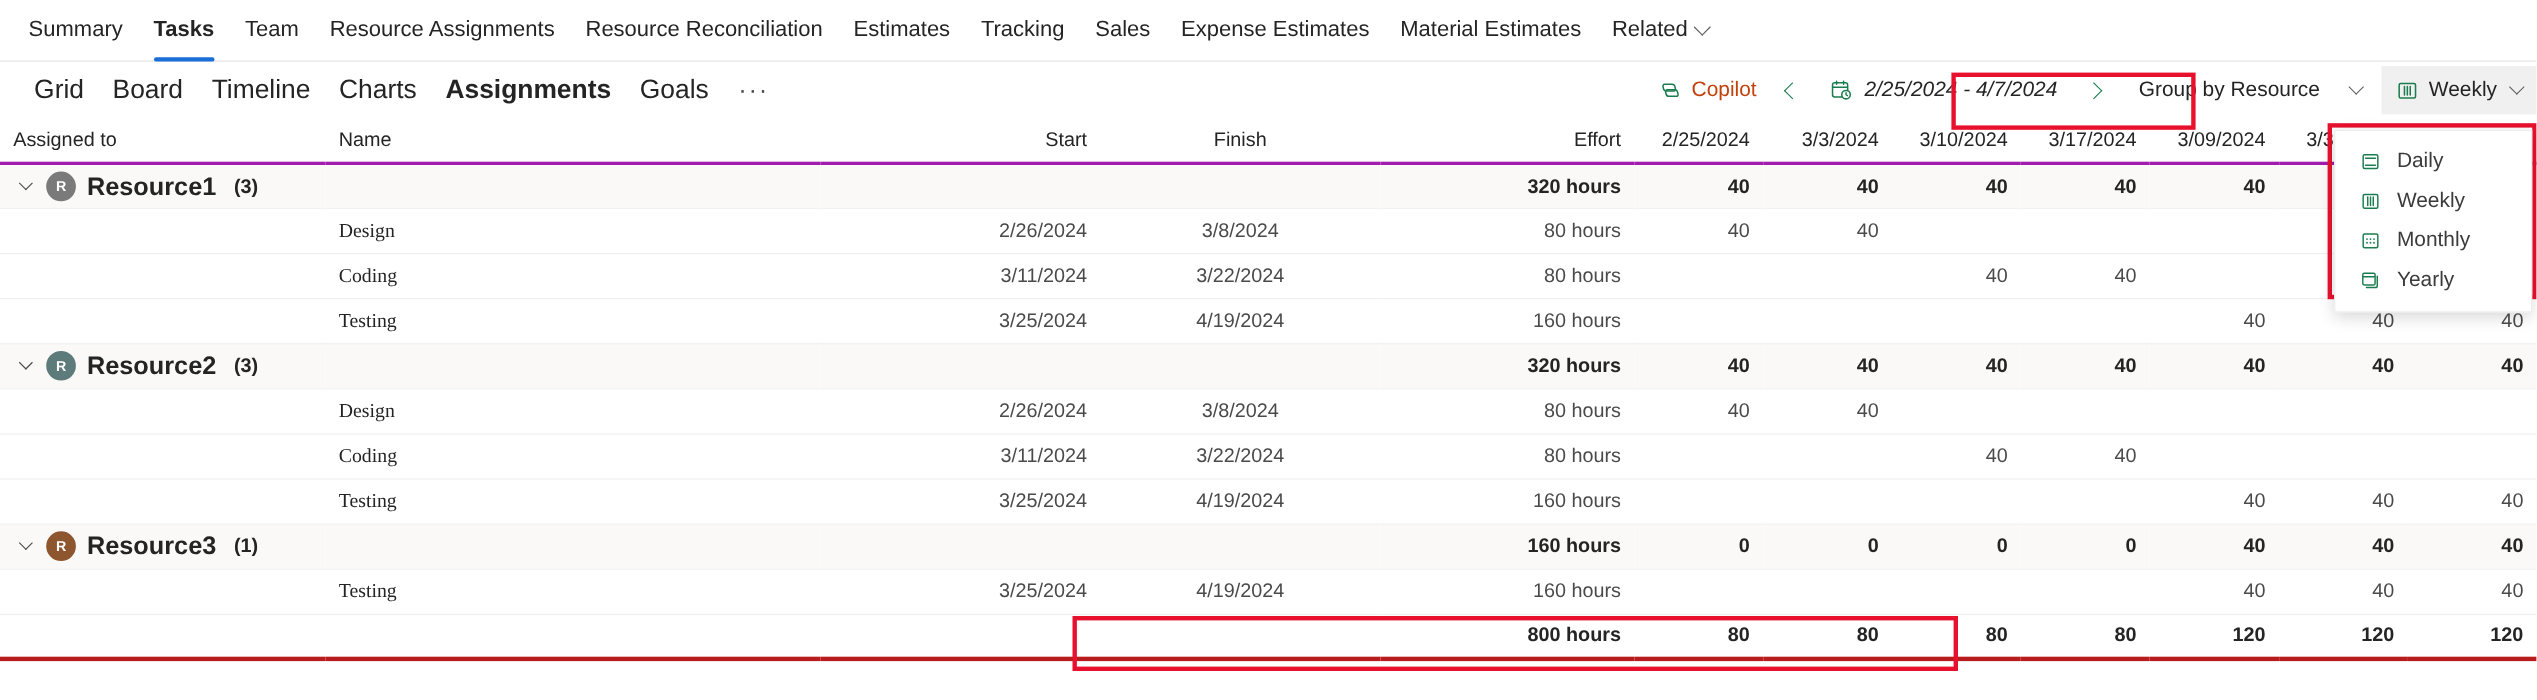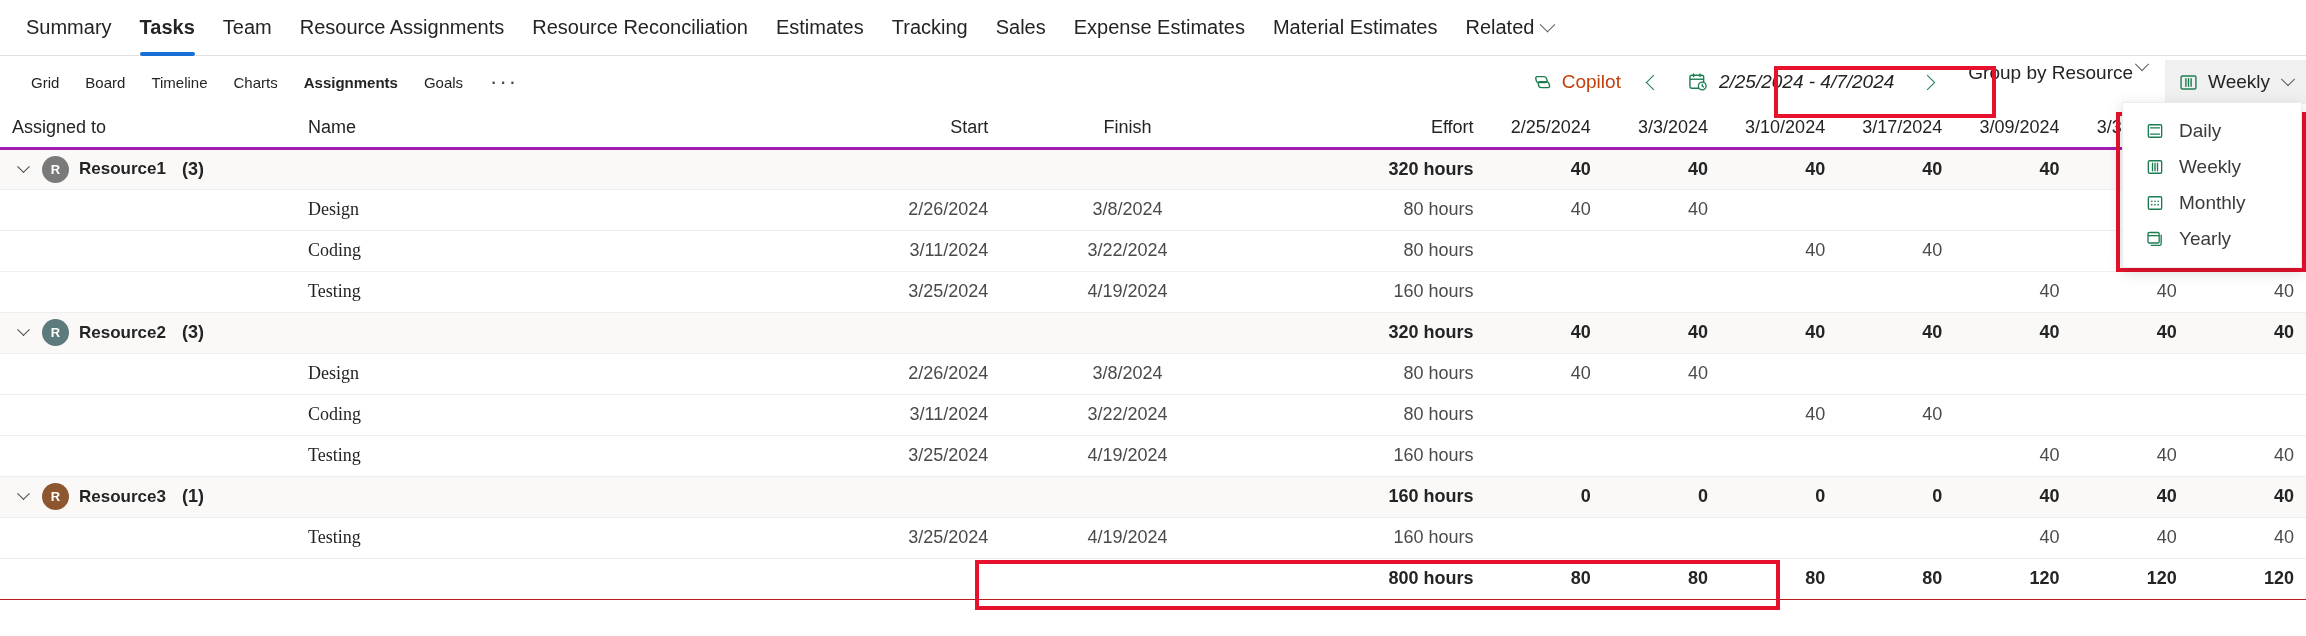"Grid" .view-tab { font-size: 15px -> 24px }
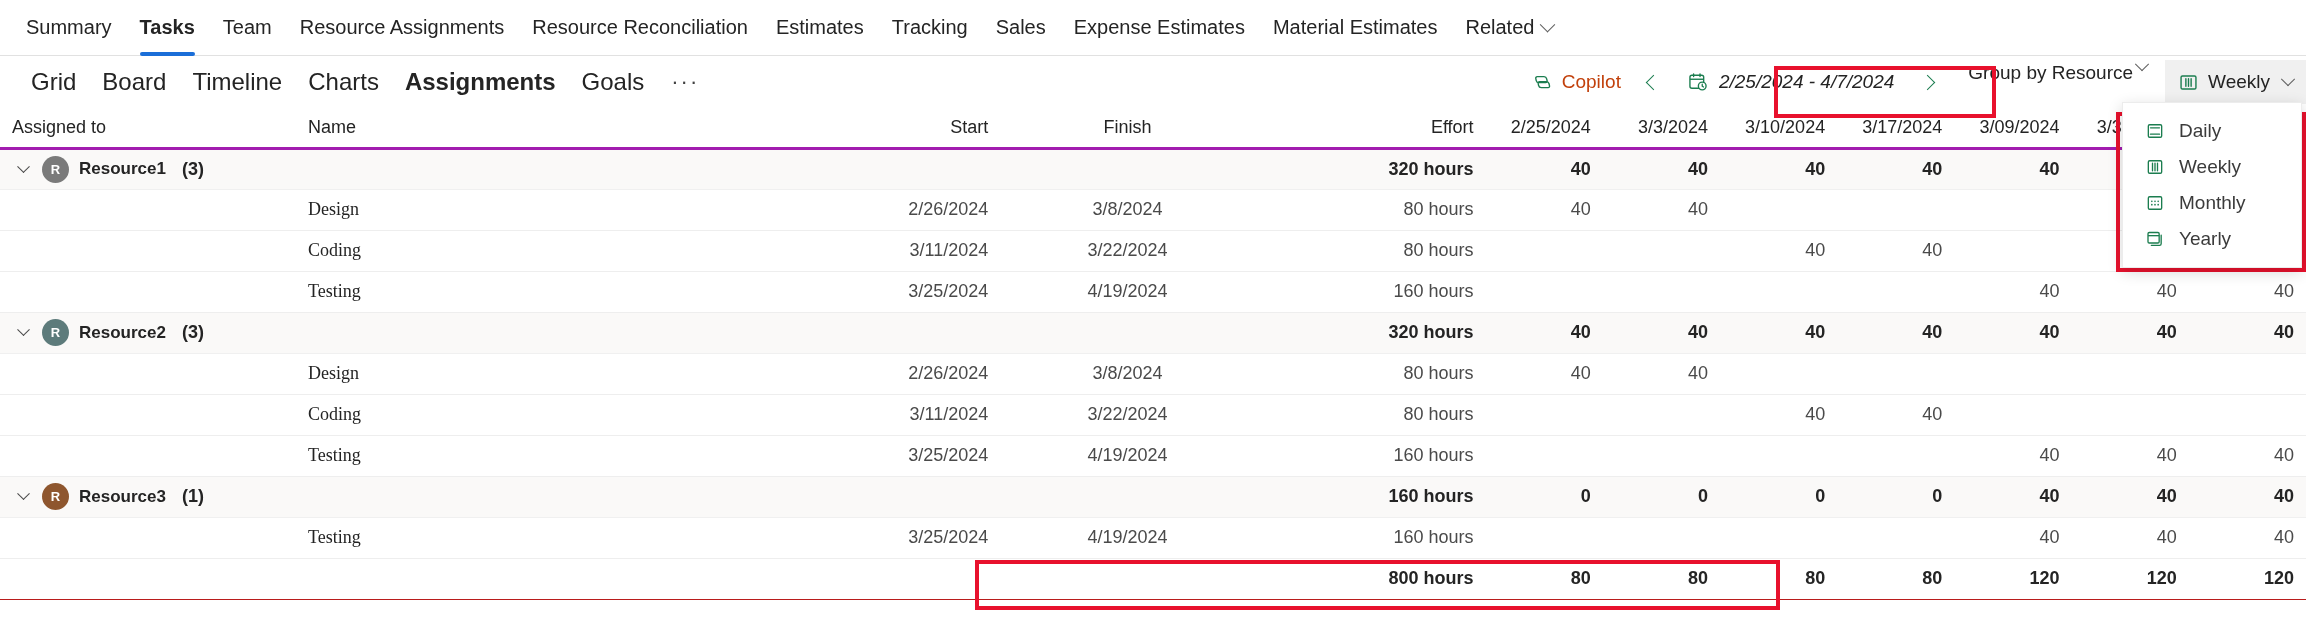"Group by Resource" .groupby-btn { align-items: flex-start -> center; gap: 0 -> 24px }
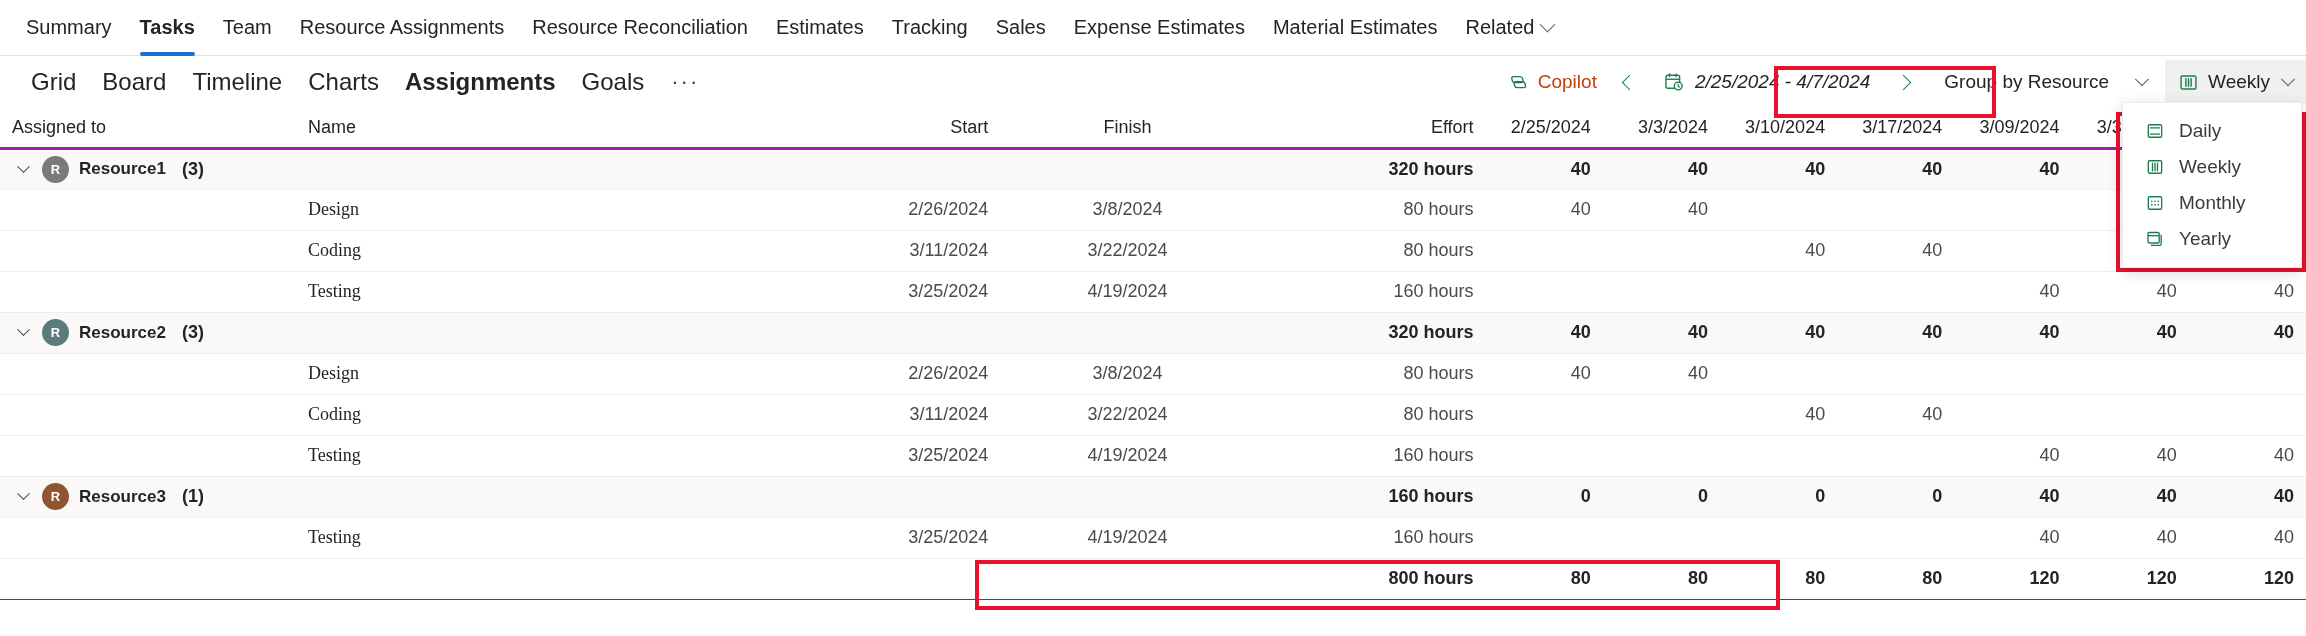"Daily" div.flyout { top: 102px -> 118px }
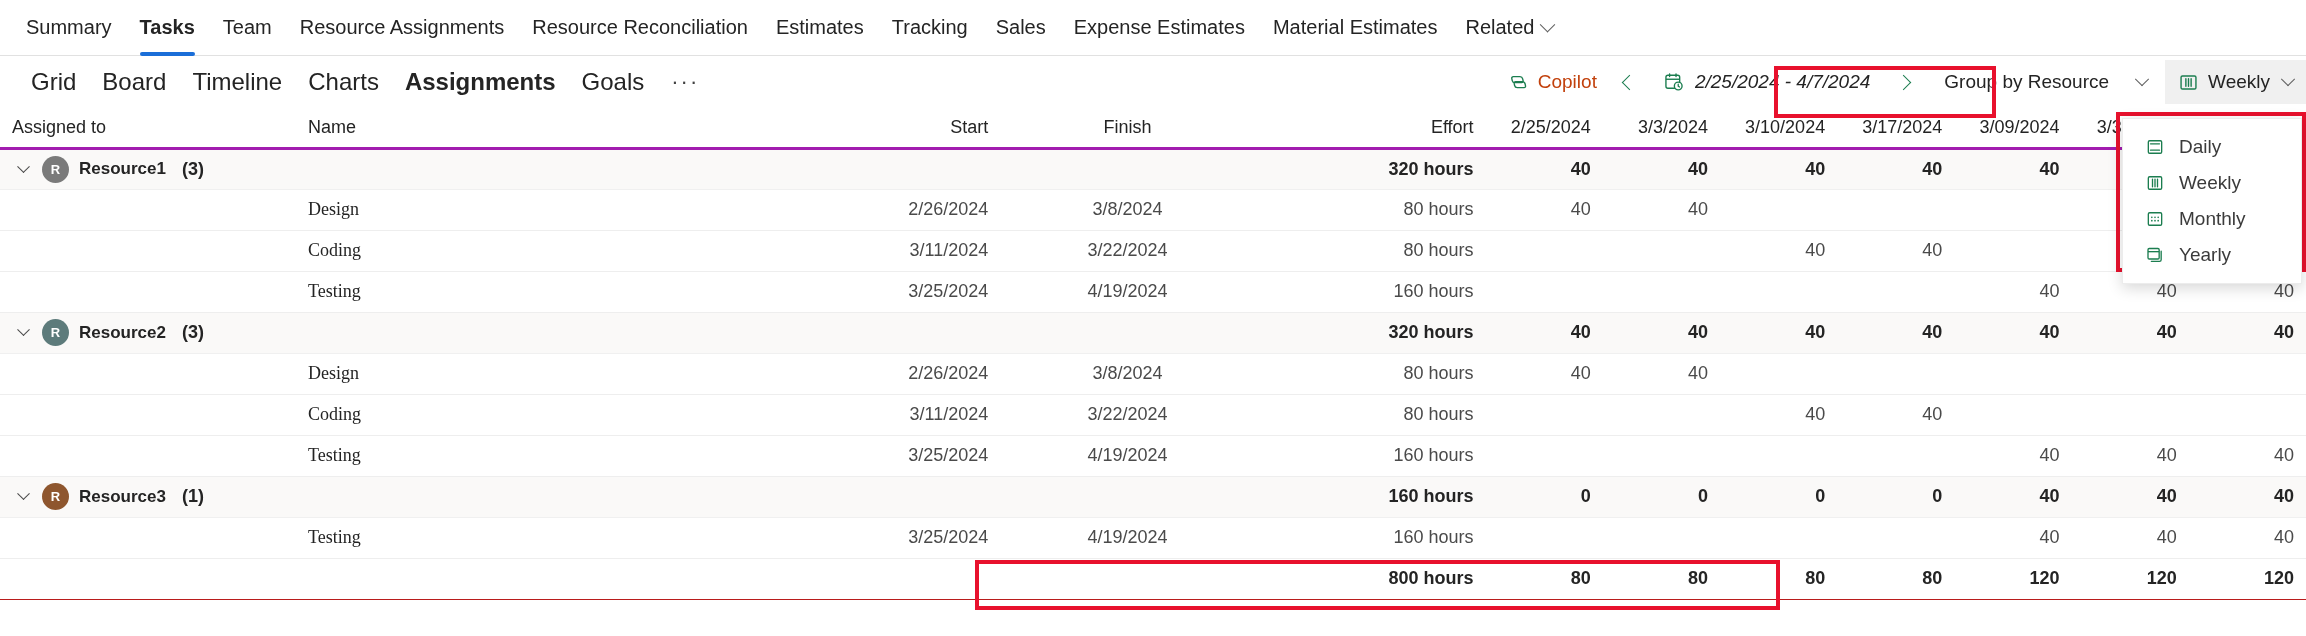"Resource1" .group-name { font-size: 17px -> 23px }
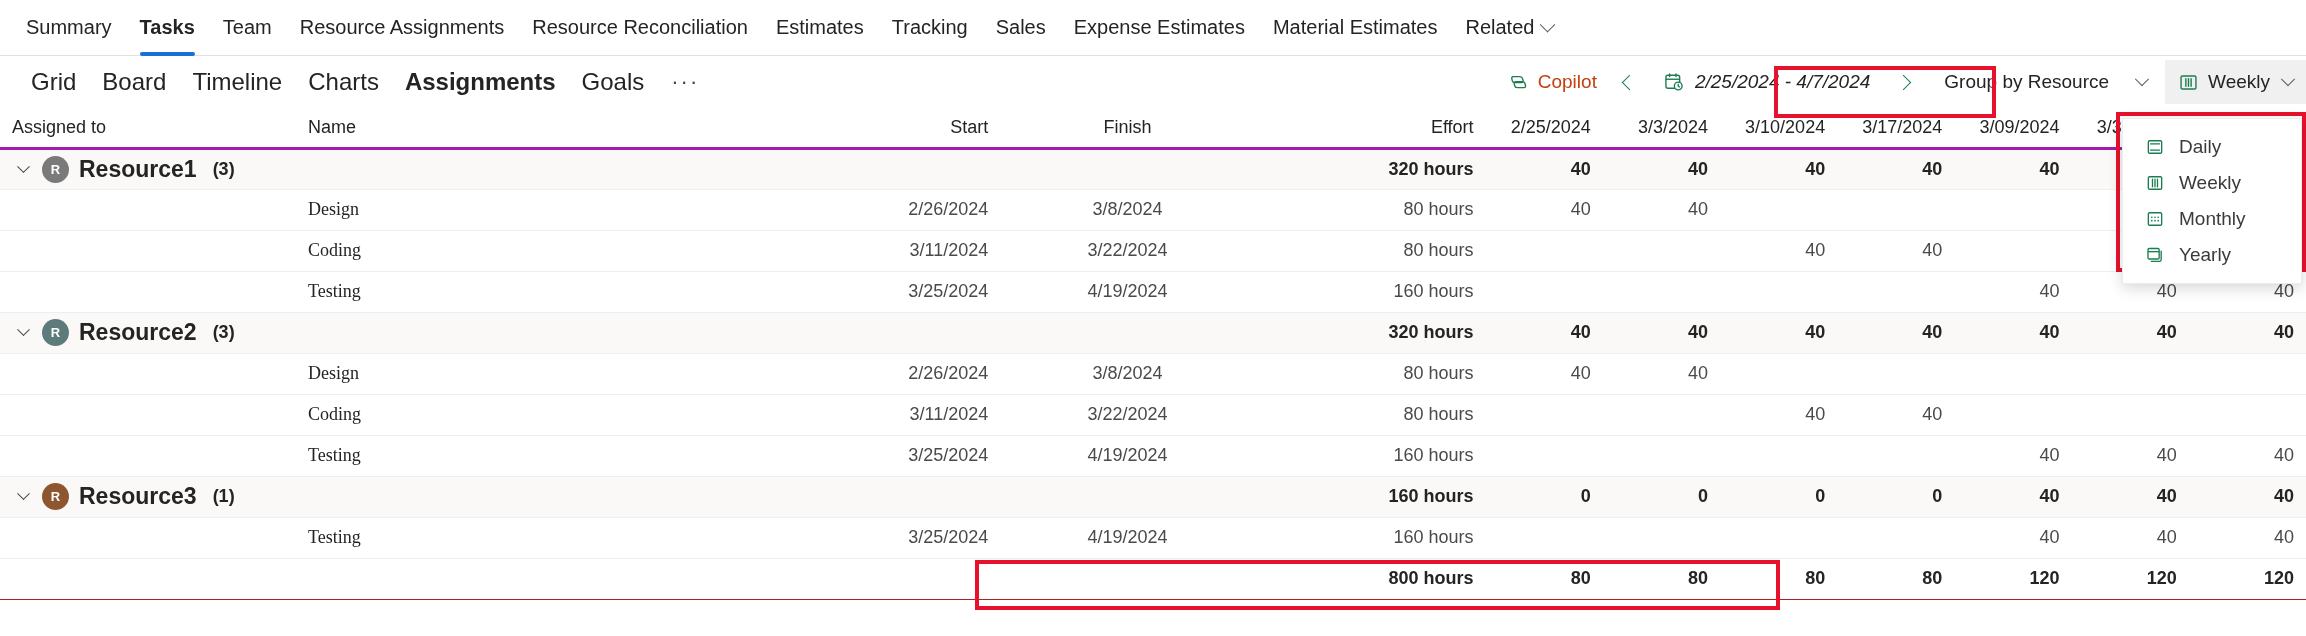"800 hours" tbody tr.total-row td { border-bottom: 1px solid #b91c1c -> 4px solid #b91c1c }
